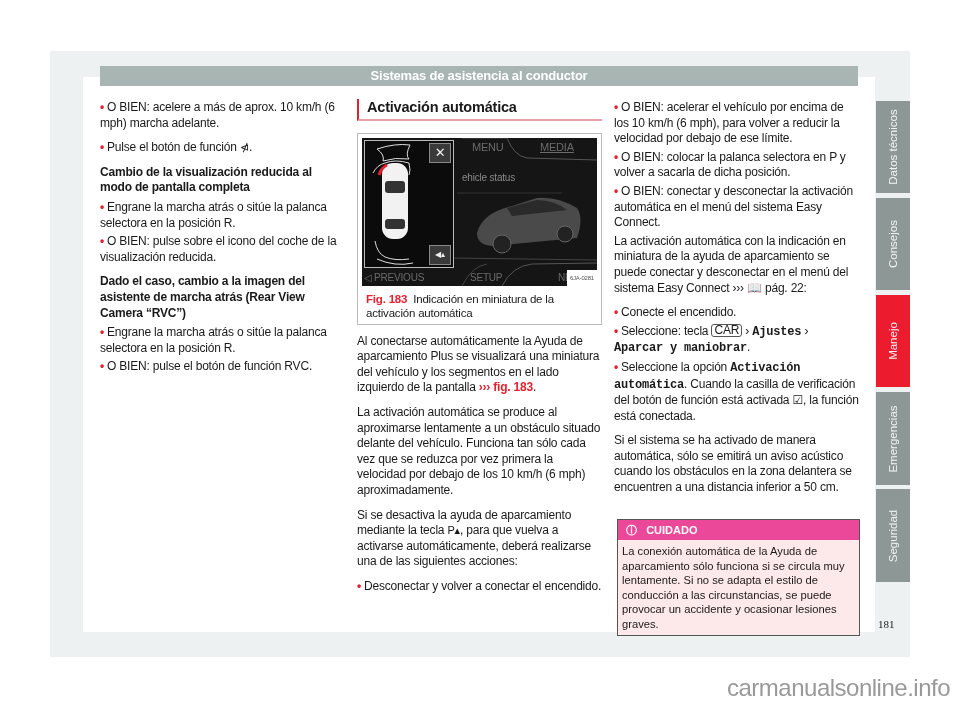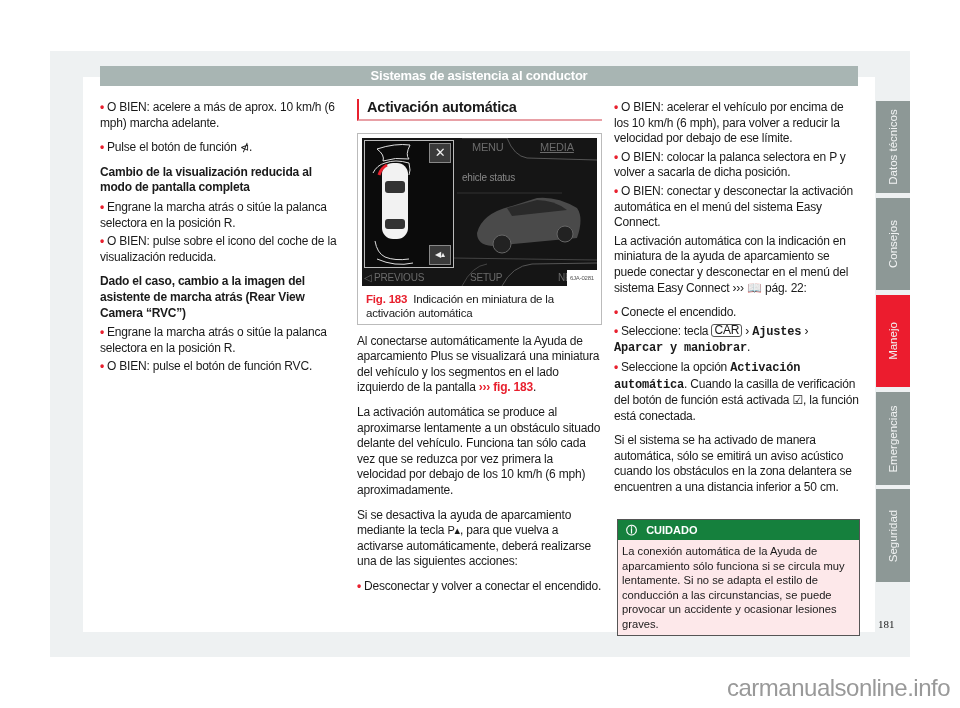"ⓘ CUIDADO" .caution-head { background: #15803d -> #ec4899 }
